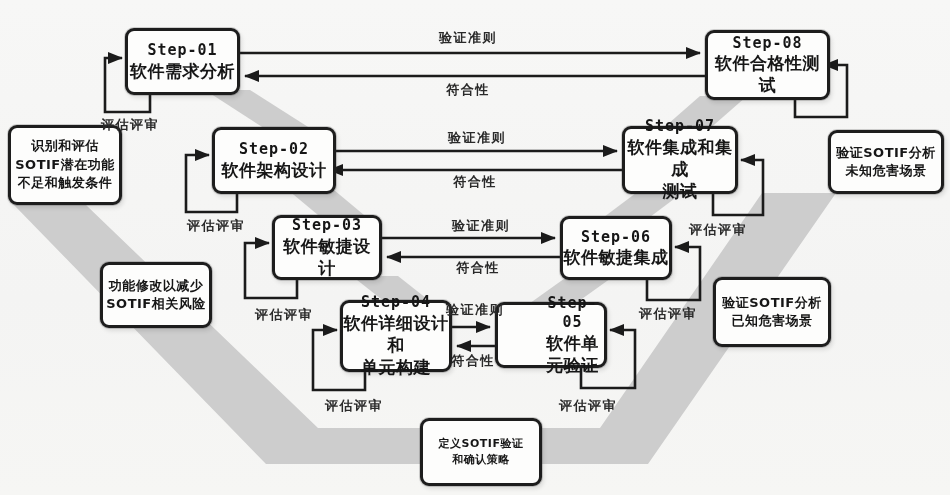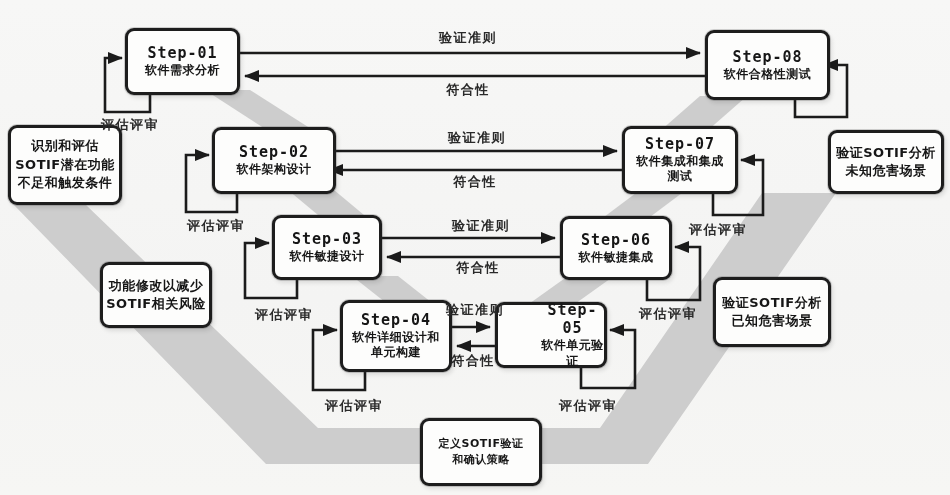"软件需求分析" .step .stt { font-size: 12px -> 17px }
